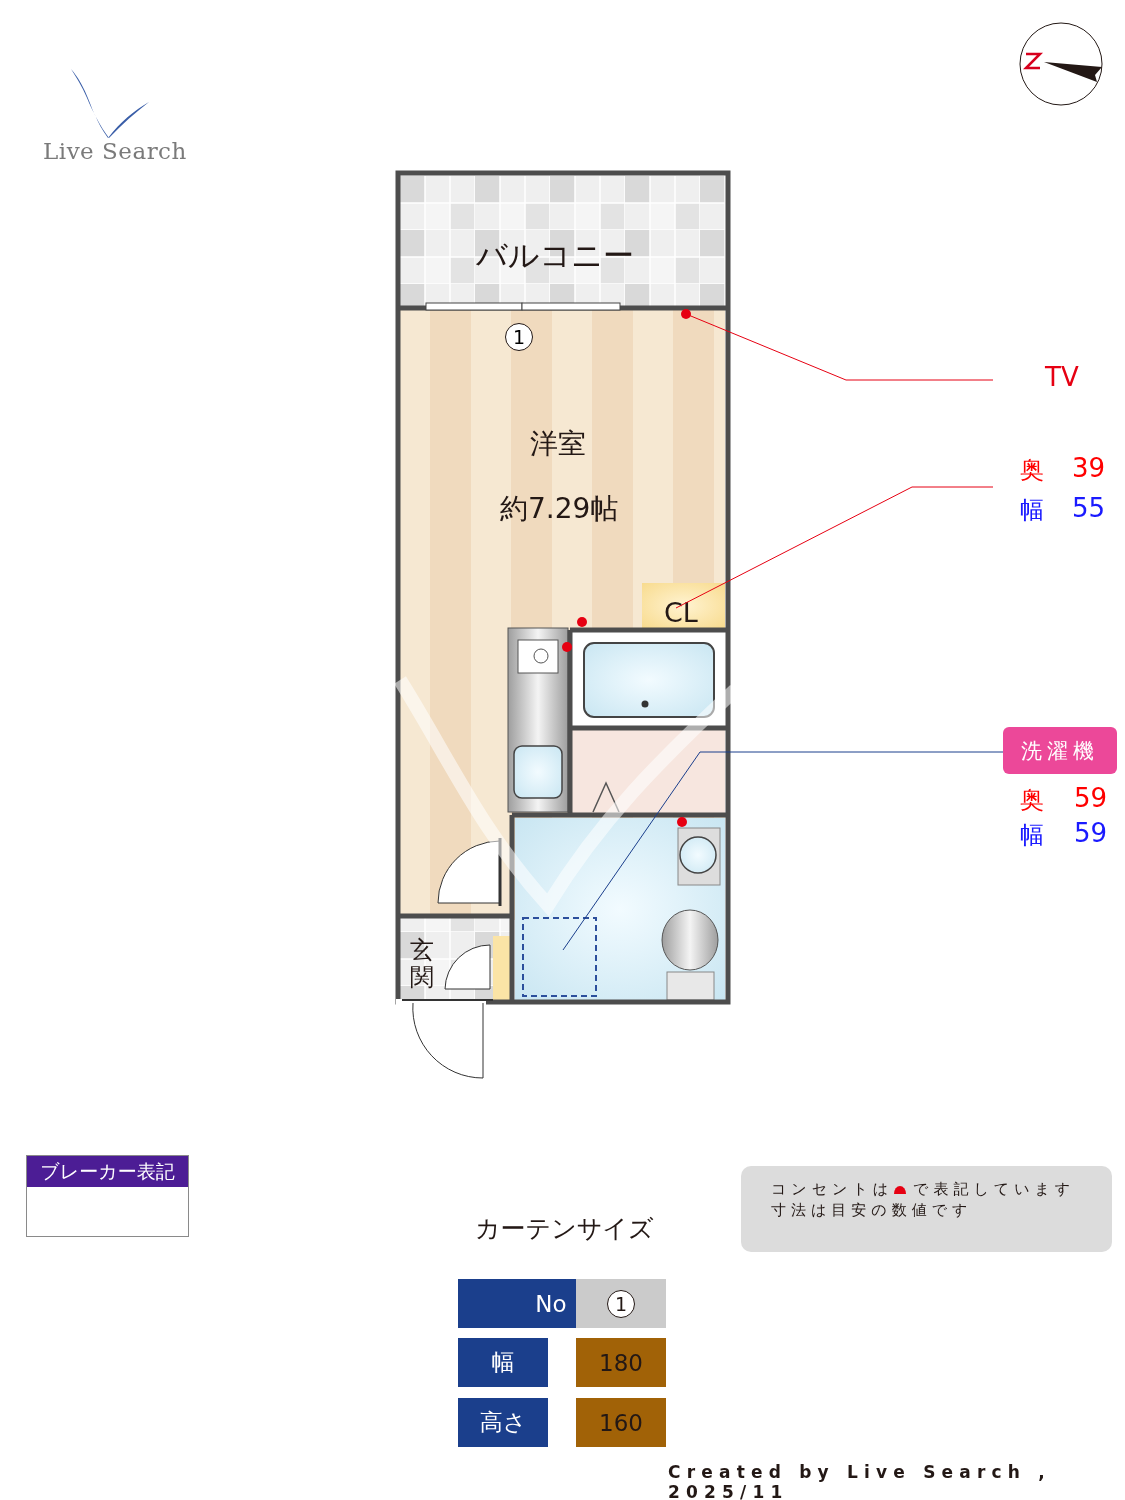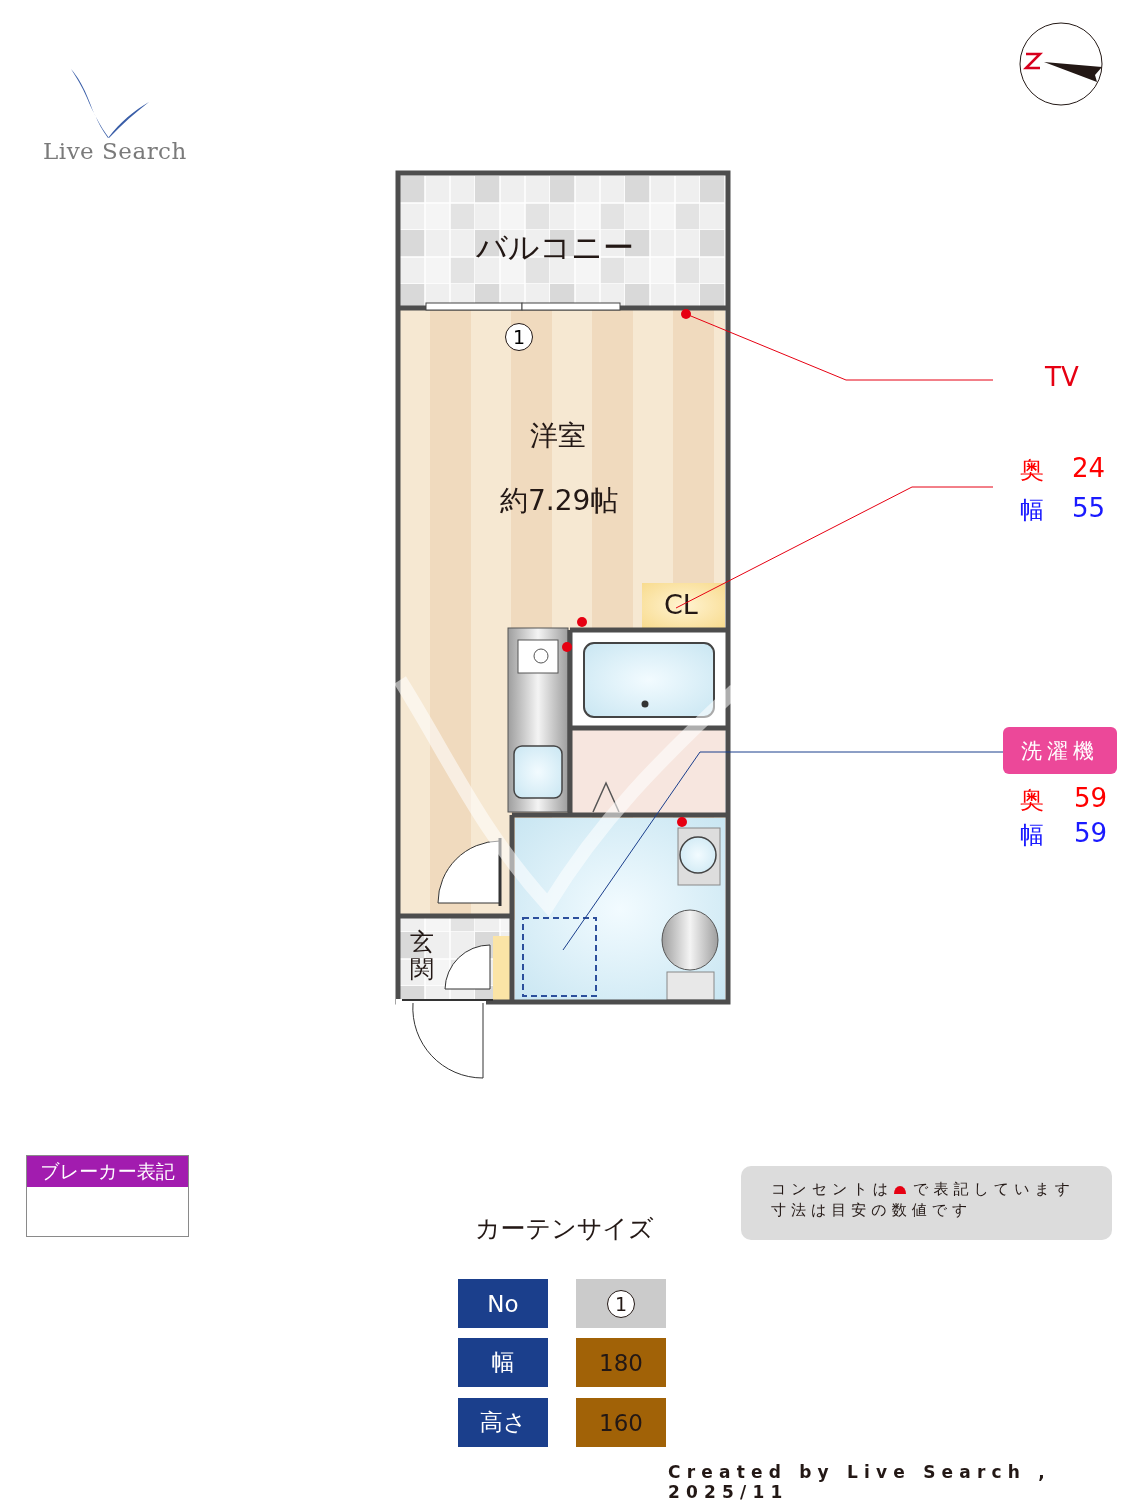"バルコニー" .label-room { margin-top: none -> 8px }
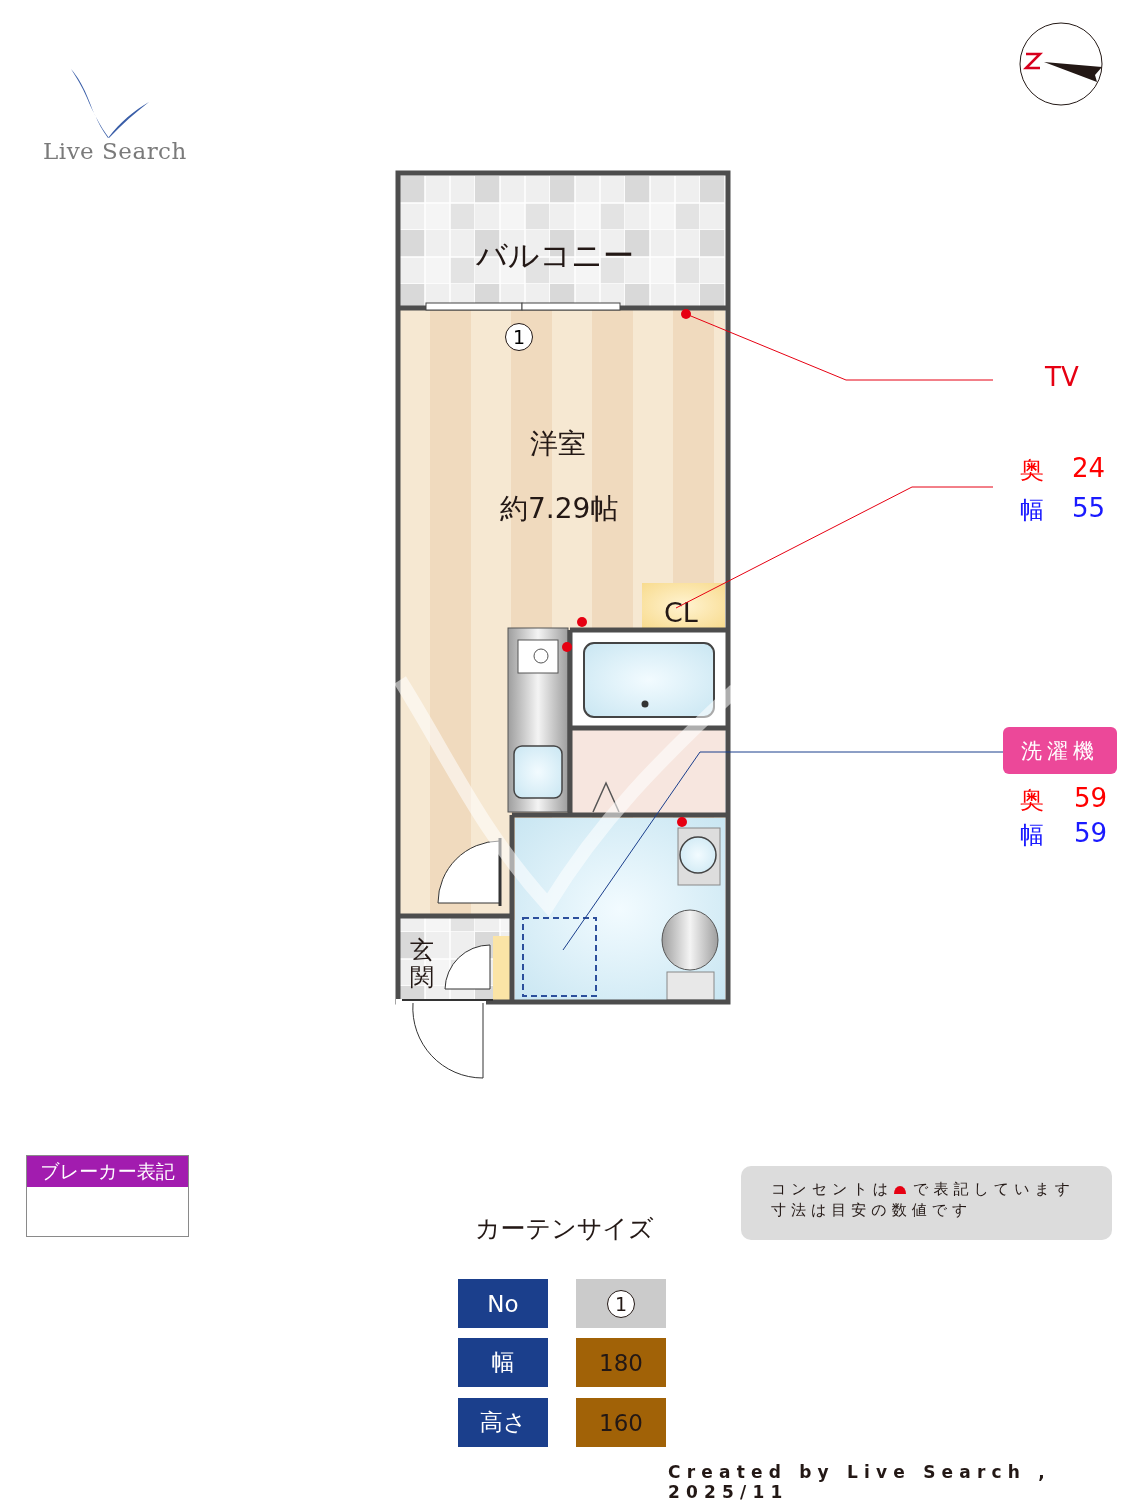"24" div.abs { text: 24 -> 39 }
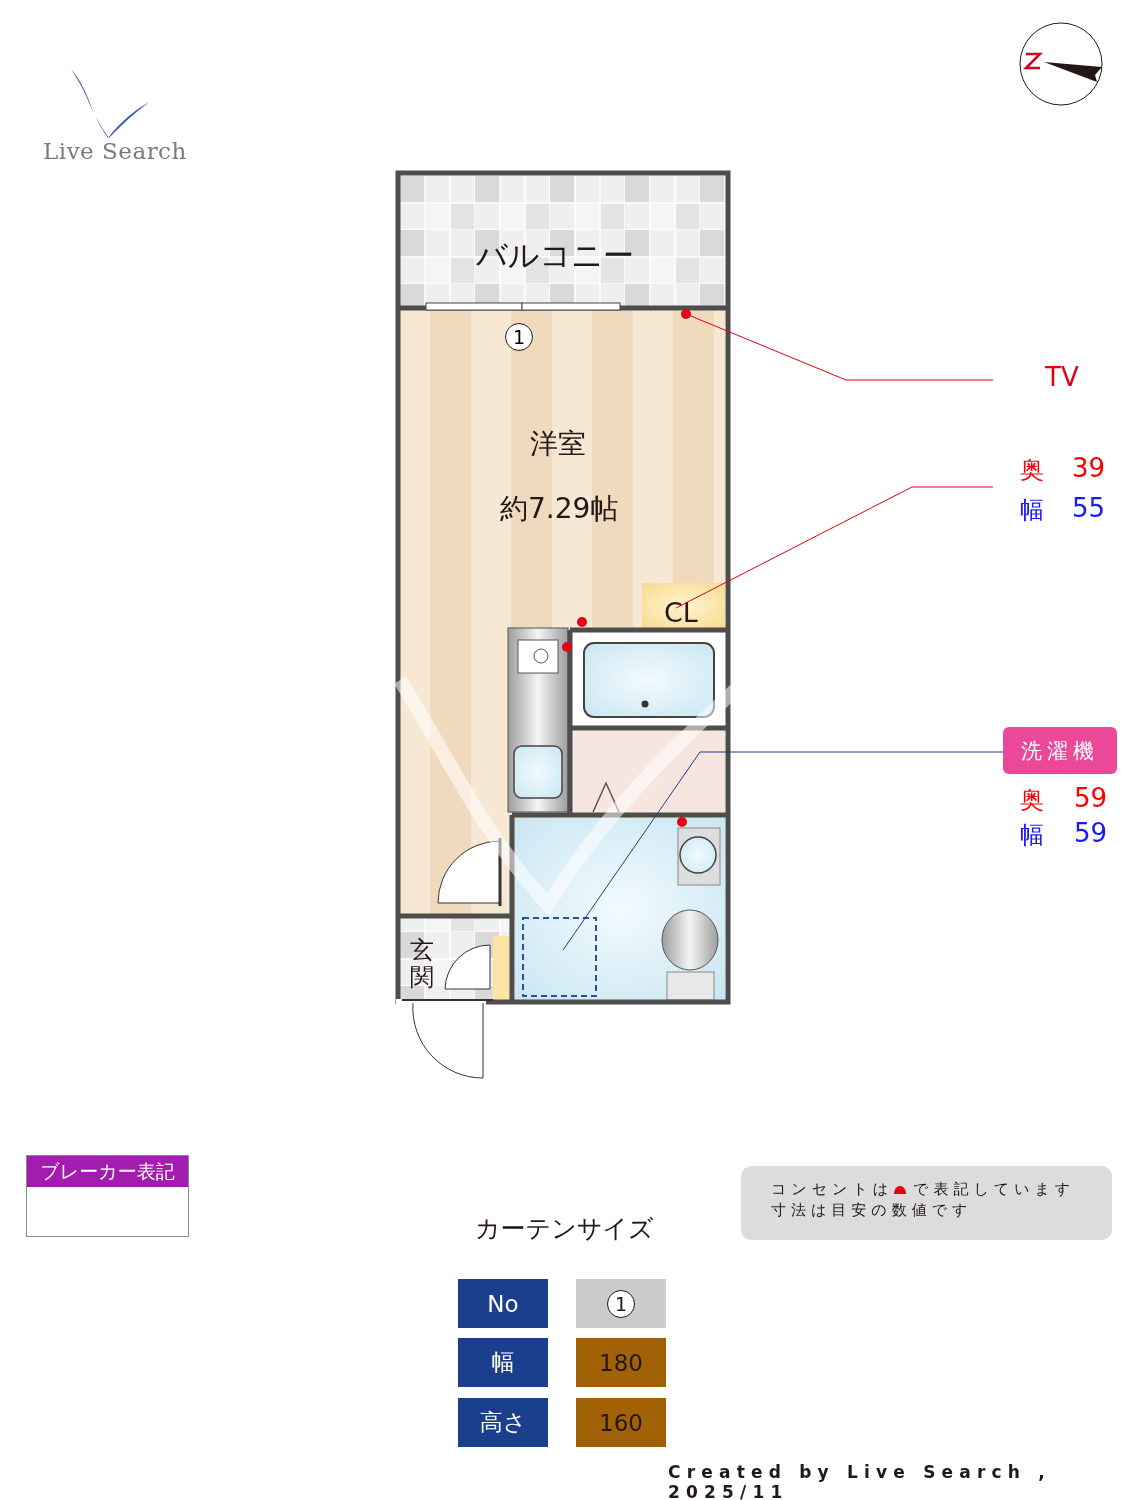"ブレーカー表記" .breaker-head { background: #a21caf -> #4c1d95 }
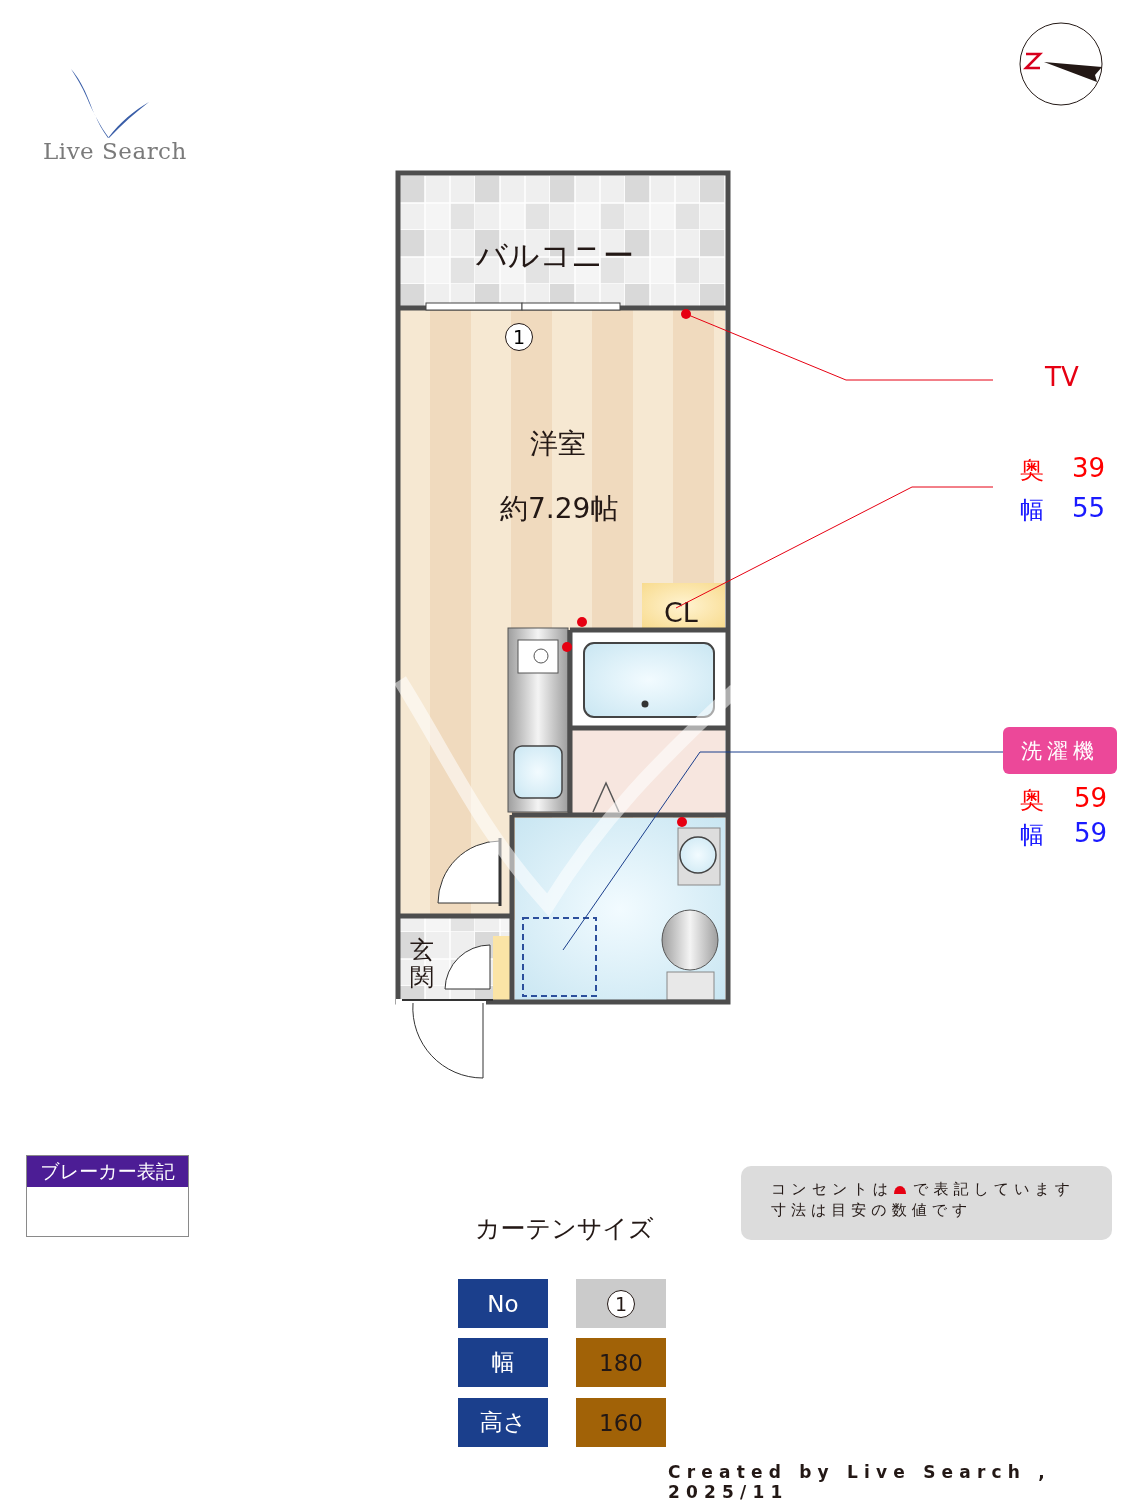"コンセントは で表記しています" .note { height: 74px -> 86px }
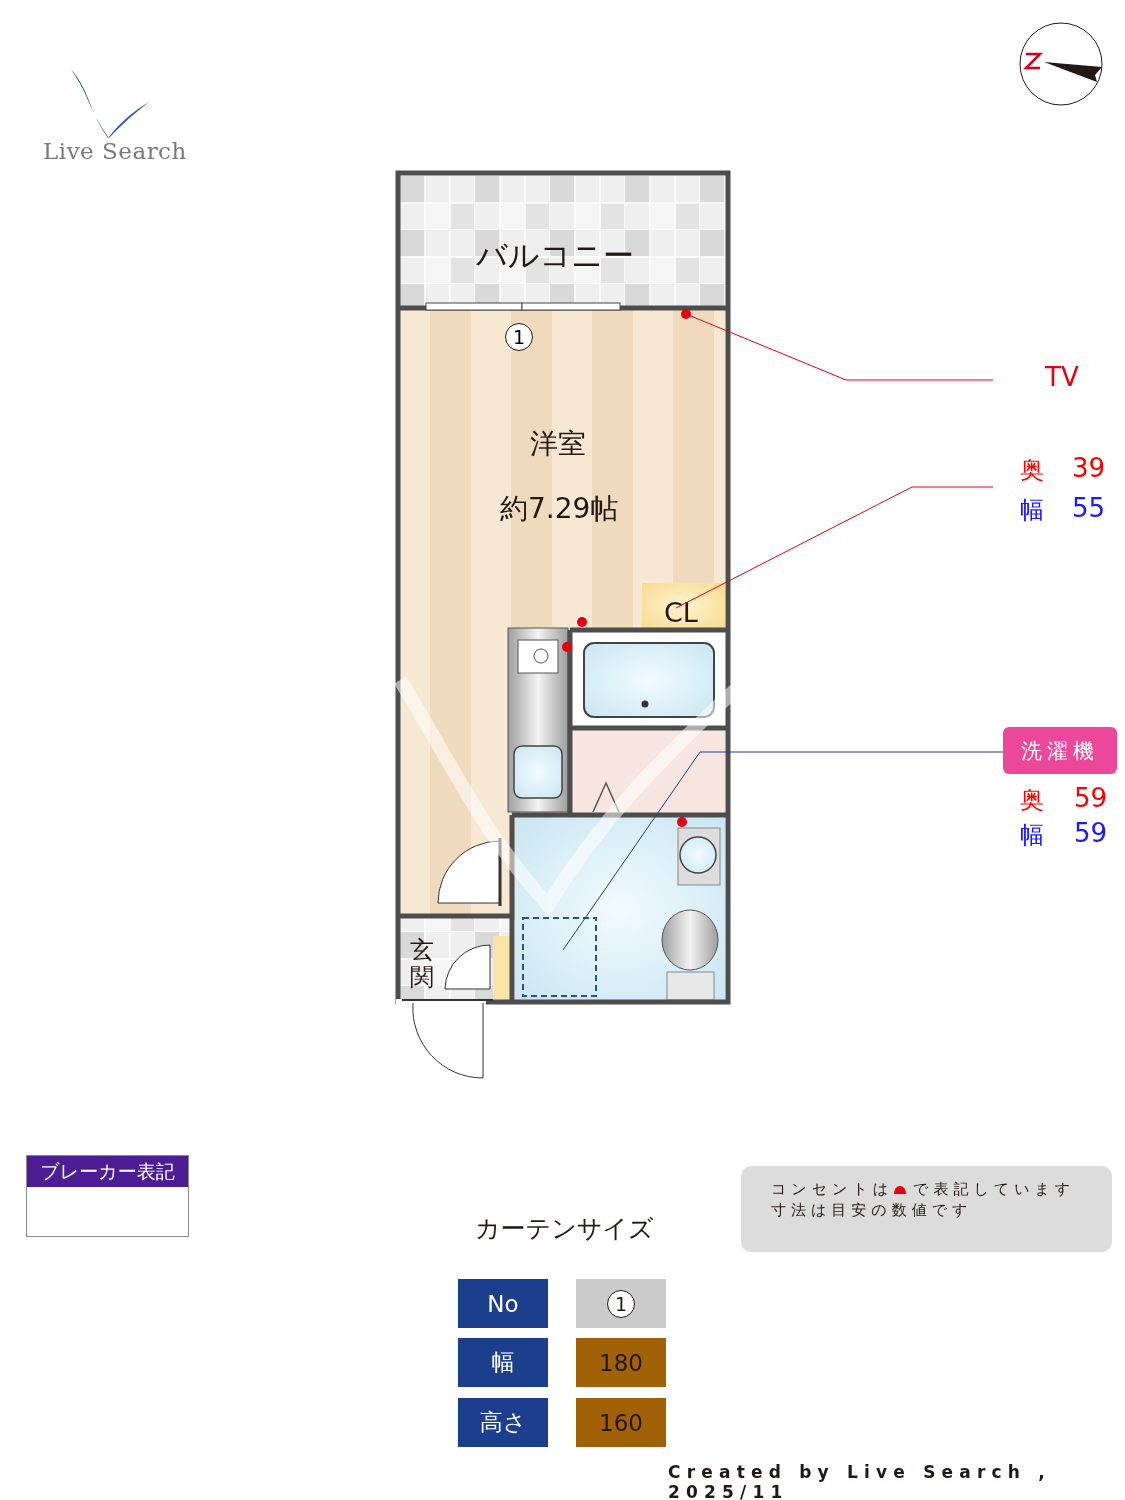"No" div.abs { padding-left: none -> 48px }
